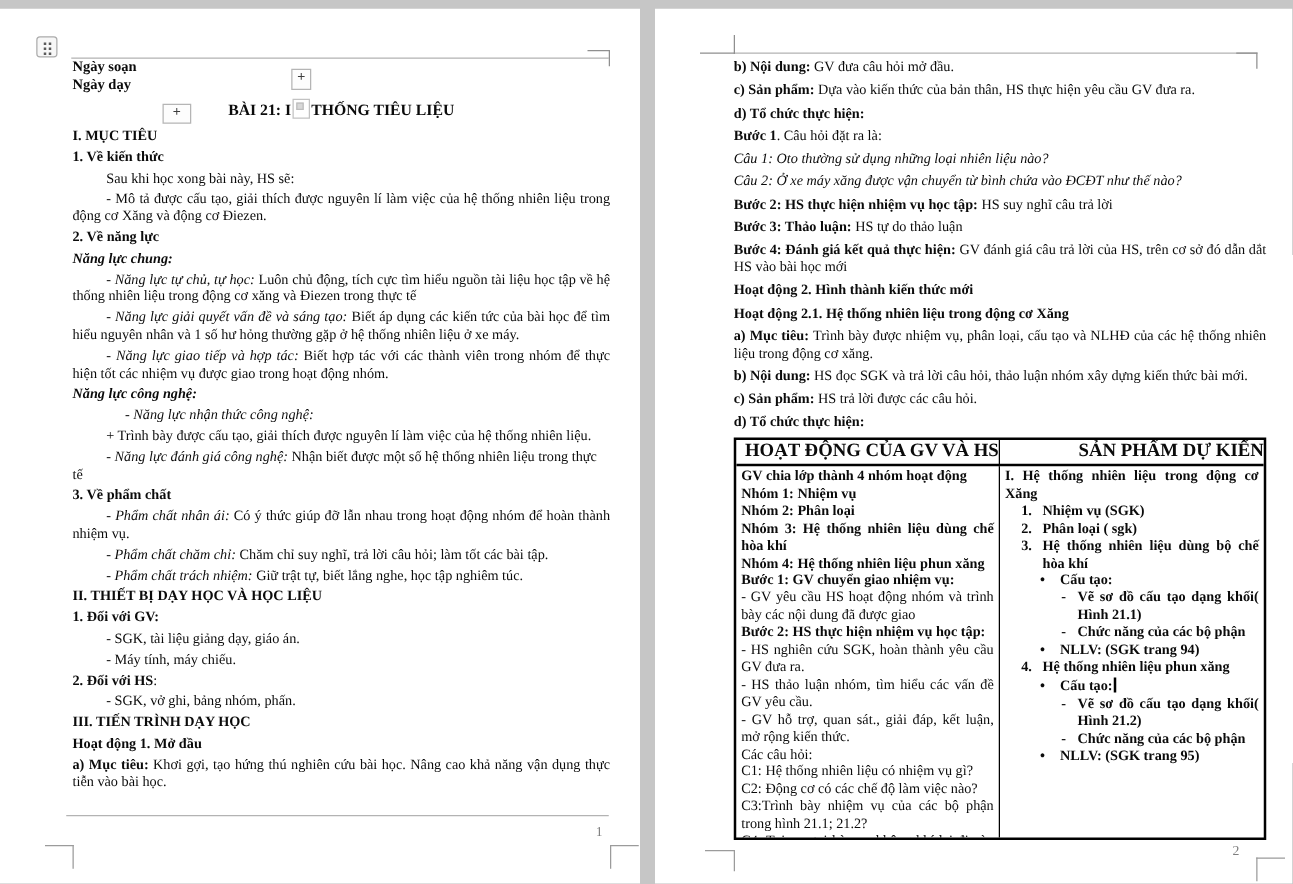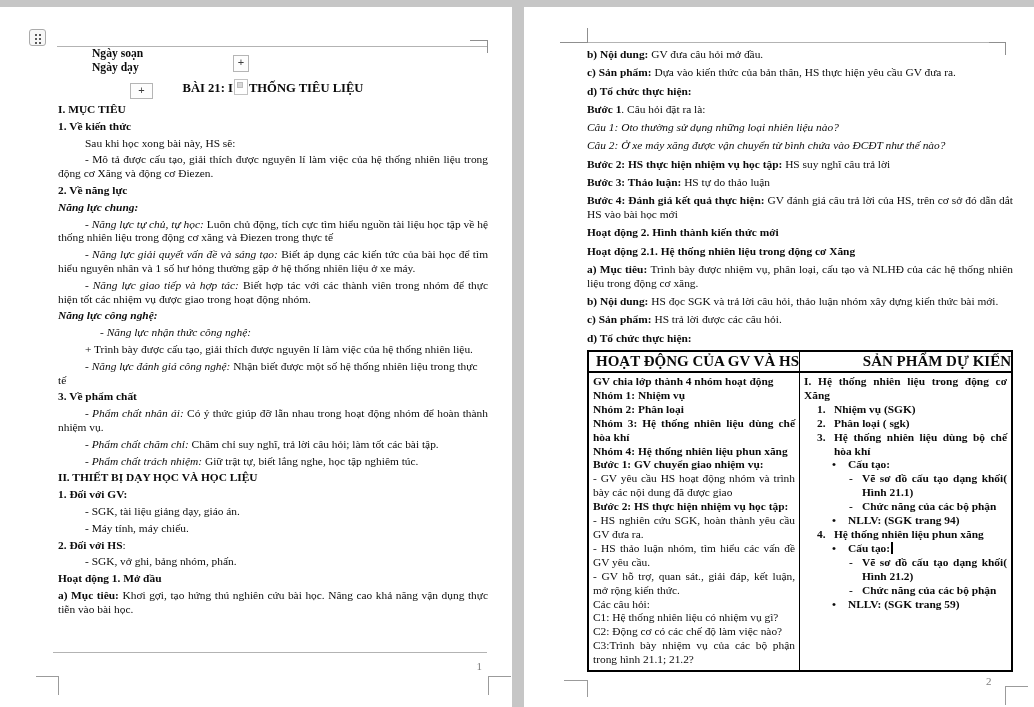"Ngày soạn" .dateline { margin-left: 34px -> none }
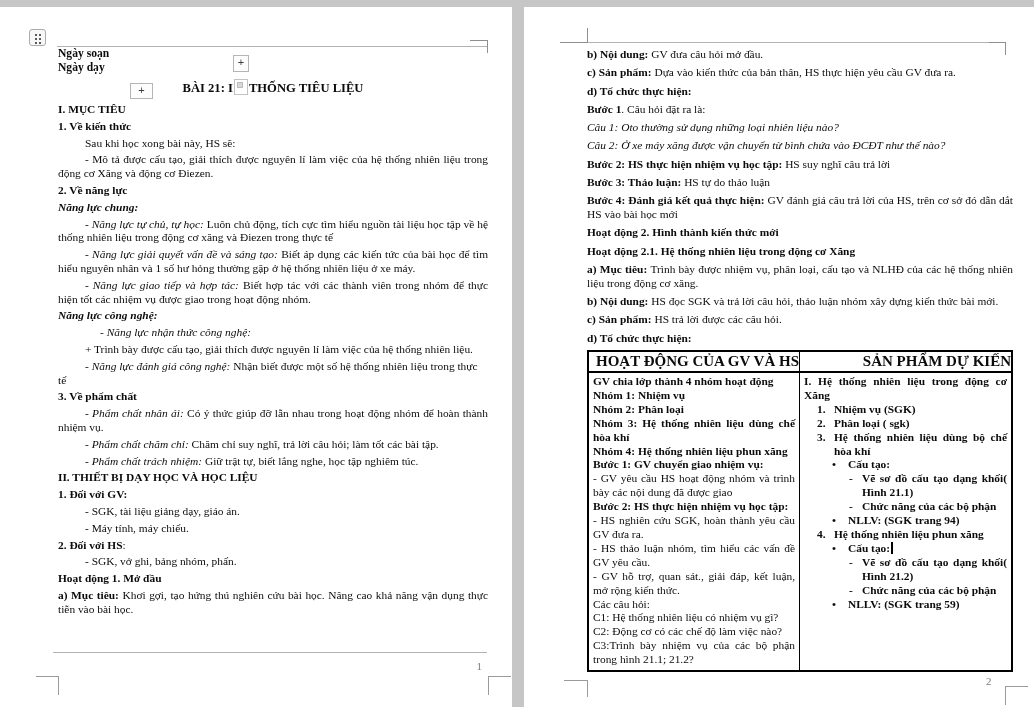"III. TIẾN TRÌNH DẠY HỌC" div.para { html: none -> <div><span>III. TIẾN TRÌNH DẠY HỌC</span></div> }
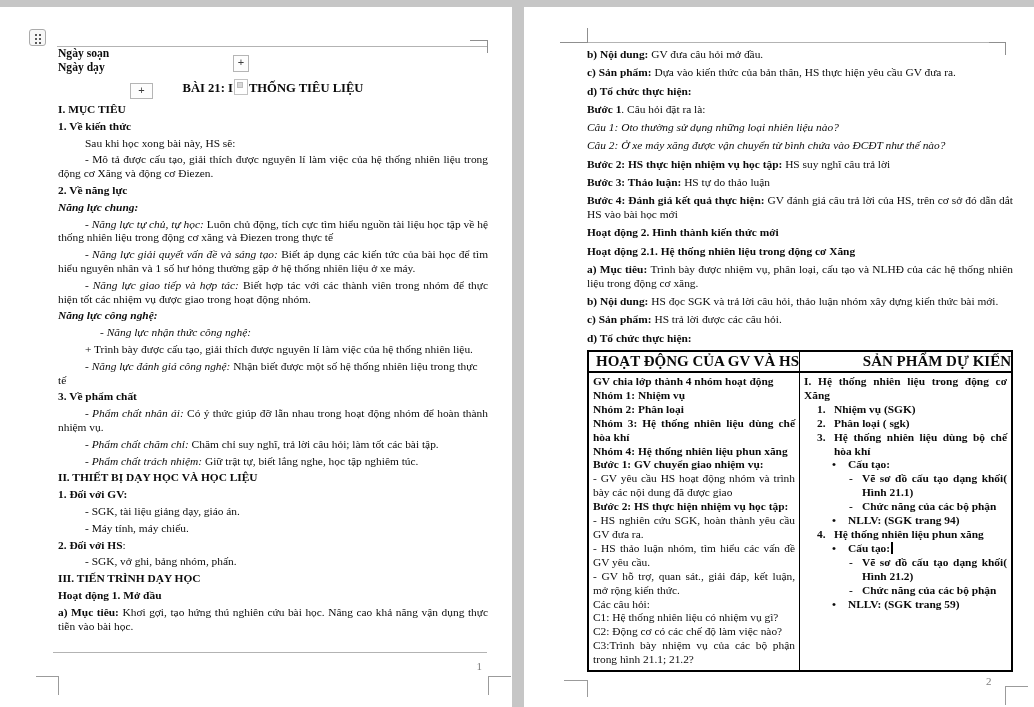"NLLV: (SGK trang 59)" span.b { text: 59 -> 95 }
